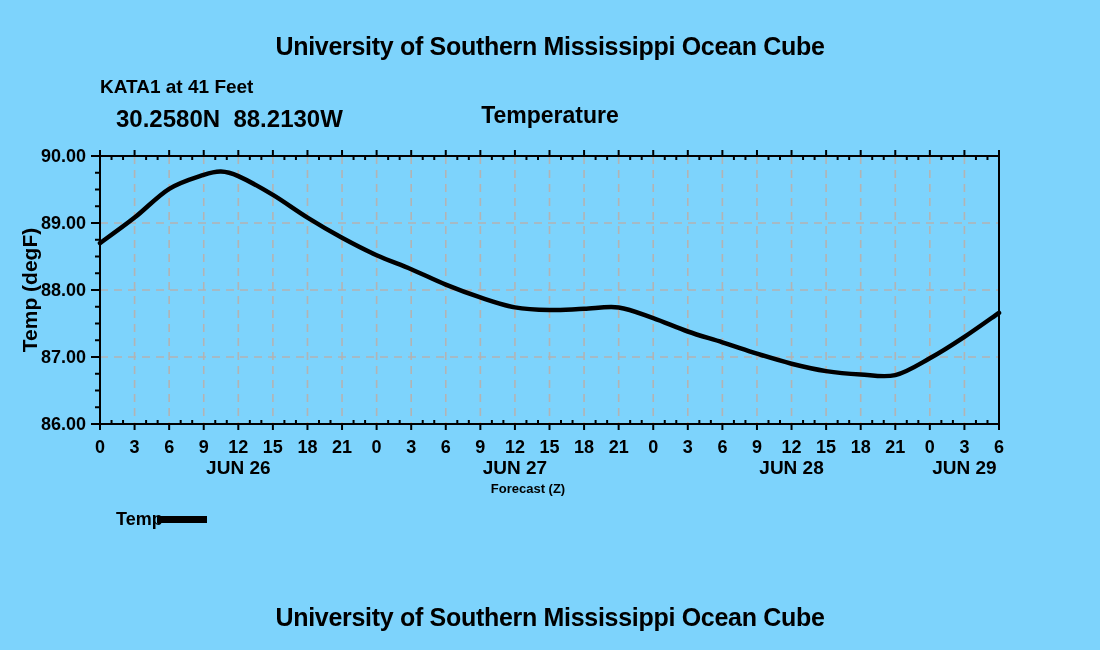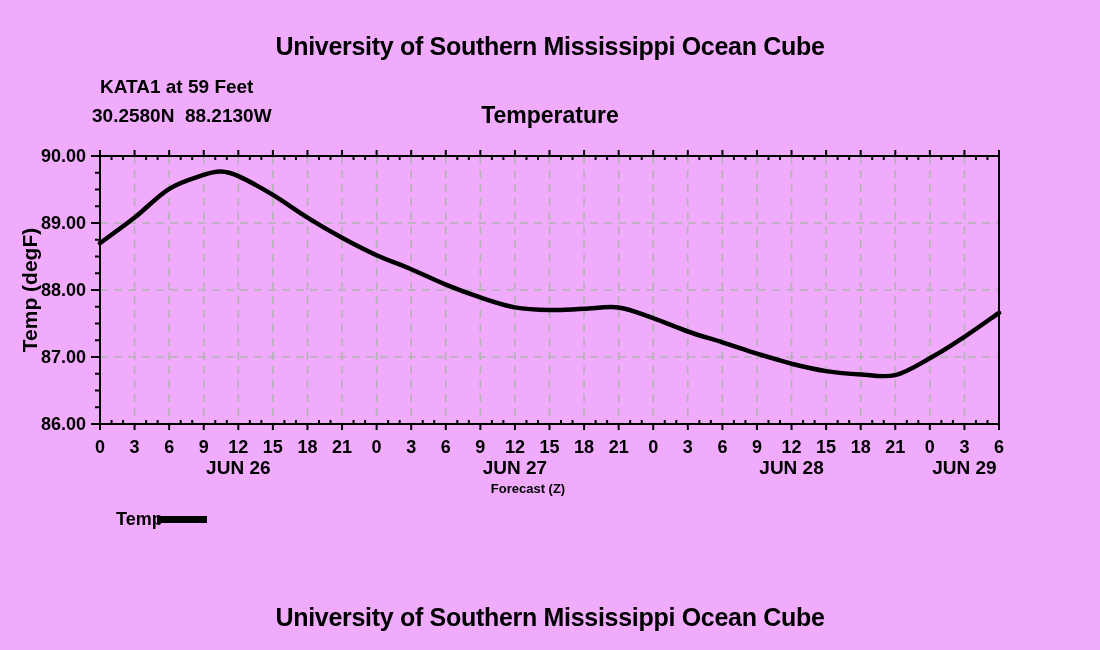"University of Southern Mississippi Ocean" #stage { background: #f0abfc -> #7dd3fc }
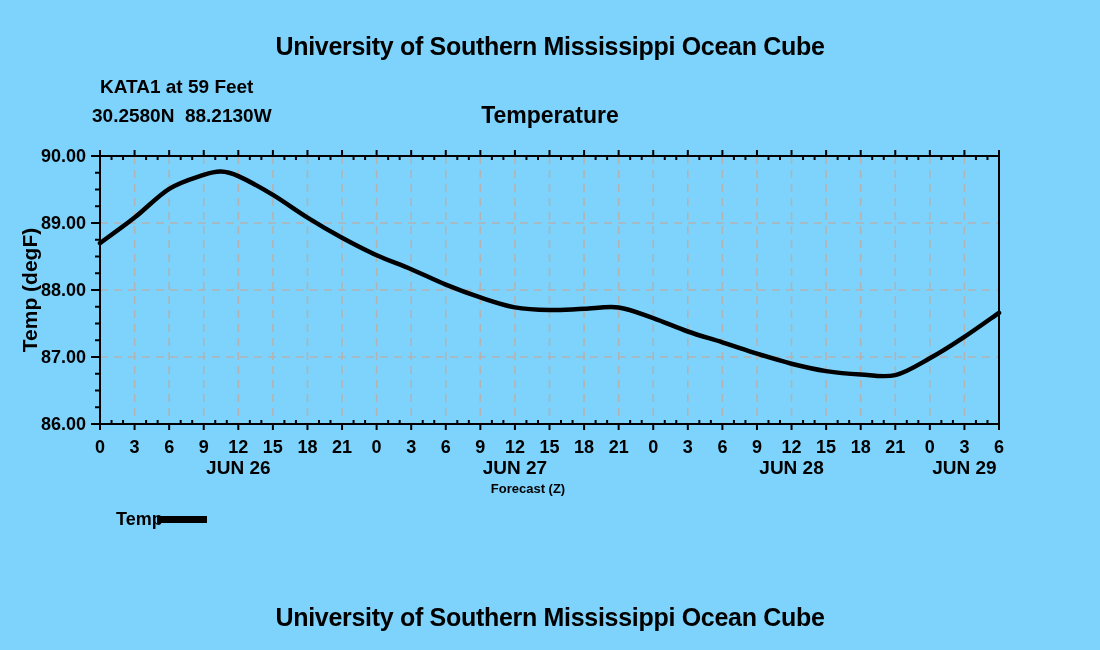"KATA1 at 59 Feet" div.abs { text: 59 -> 41 }
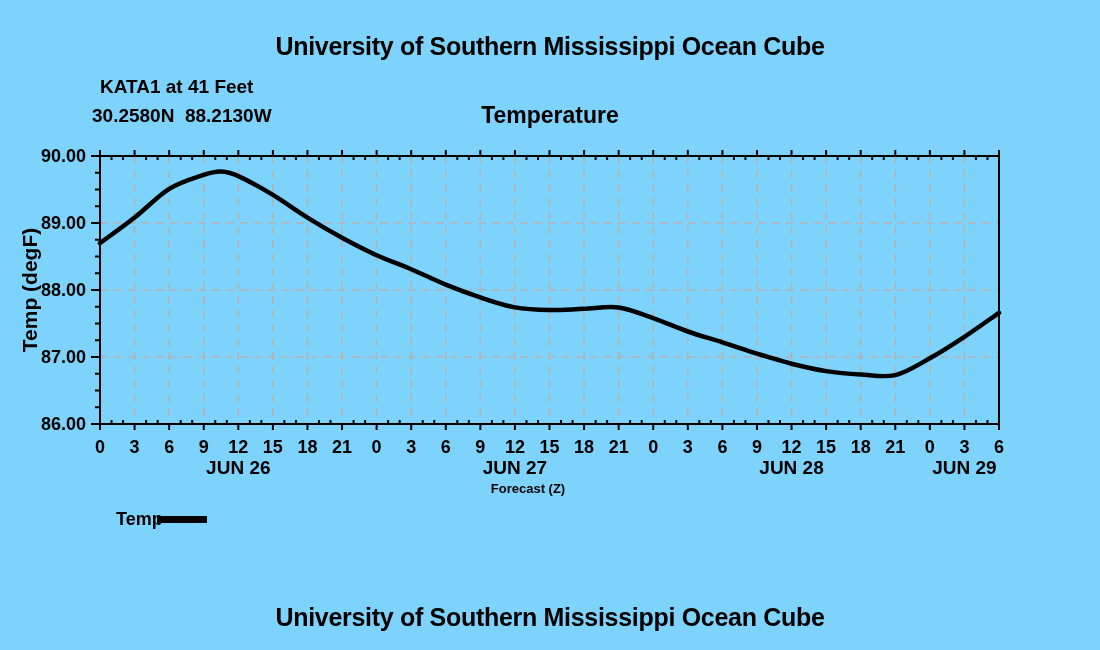"30.2580N 88.2130W" .coords { font-size: 19px -> 24px; left: 92px -> 116px }
